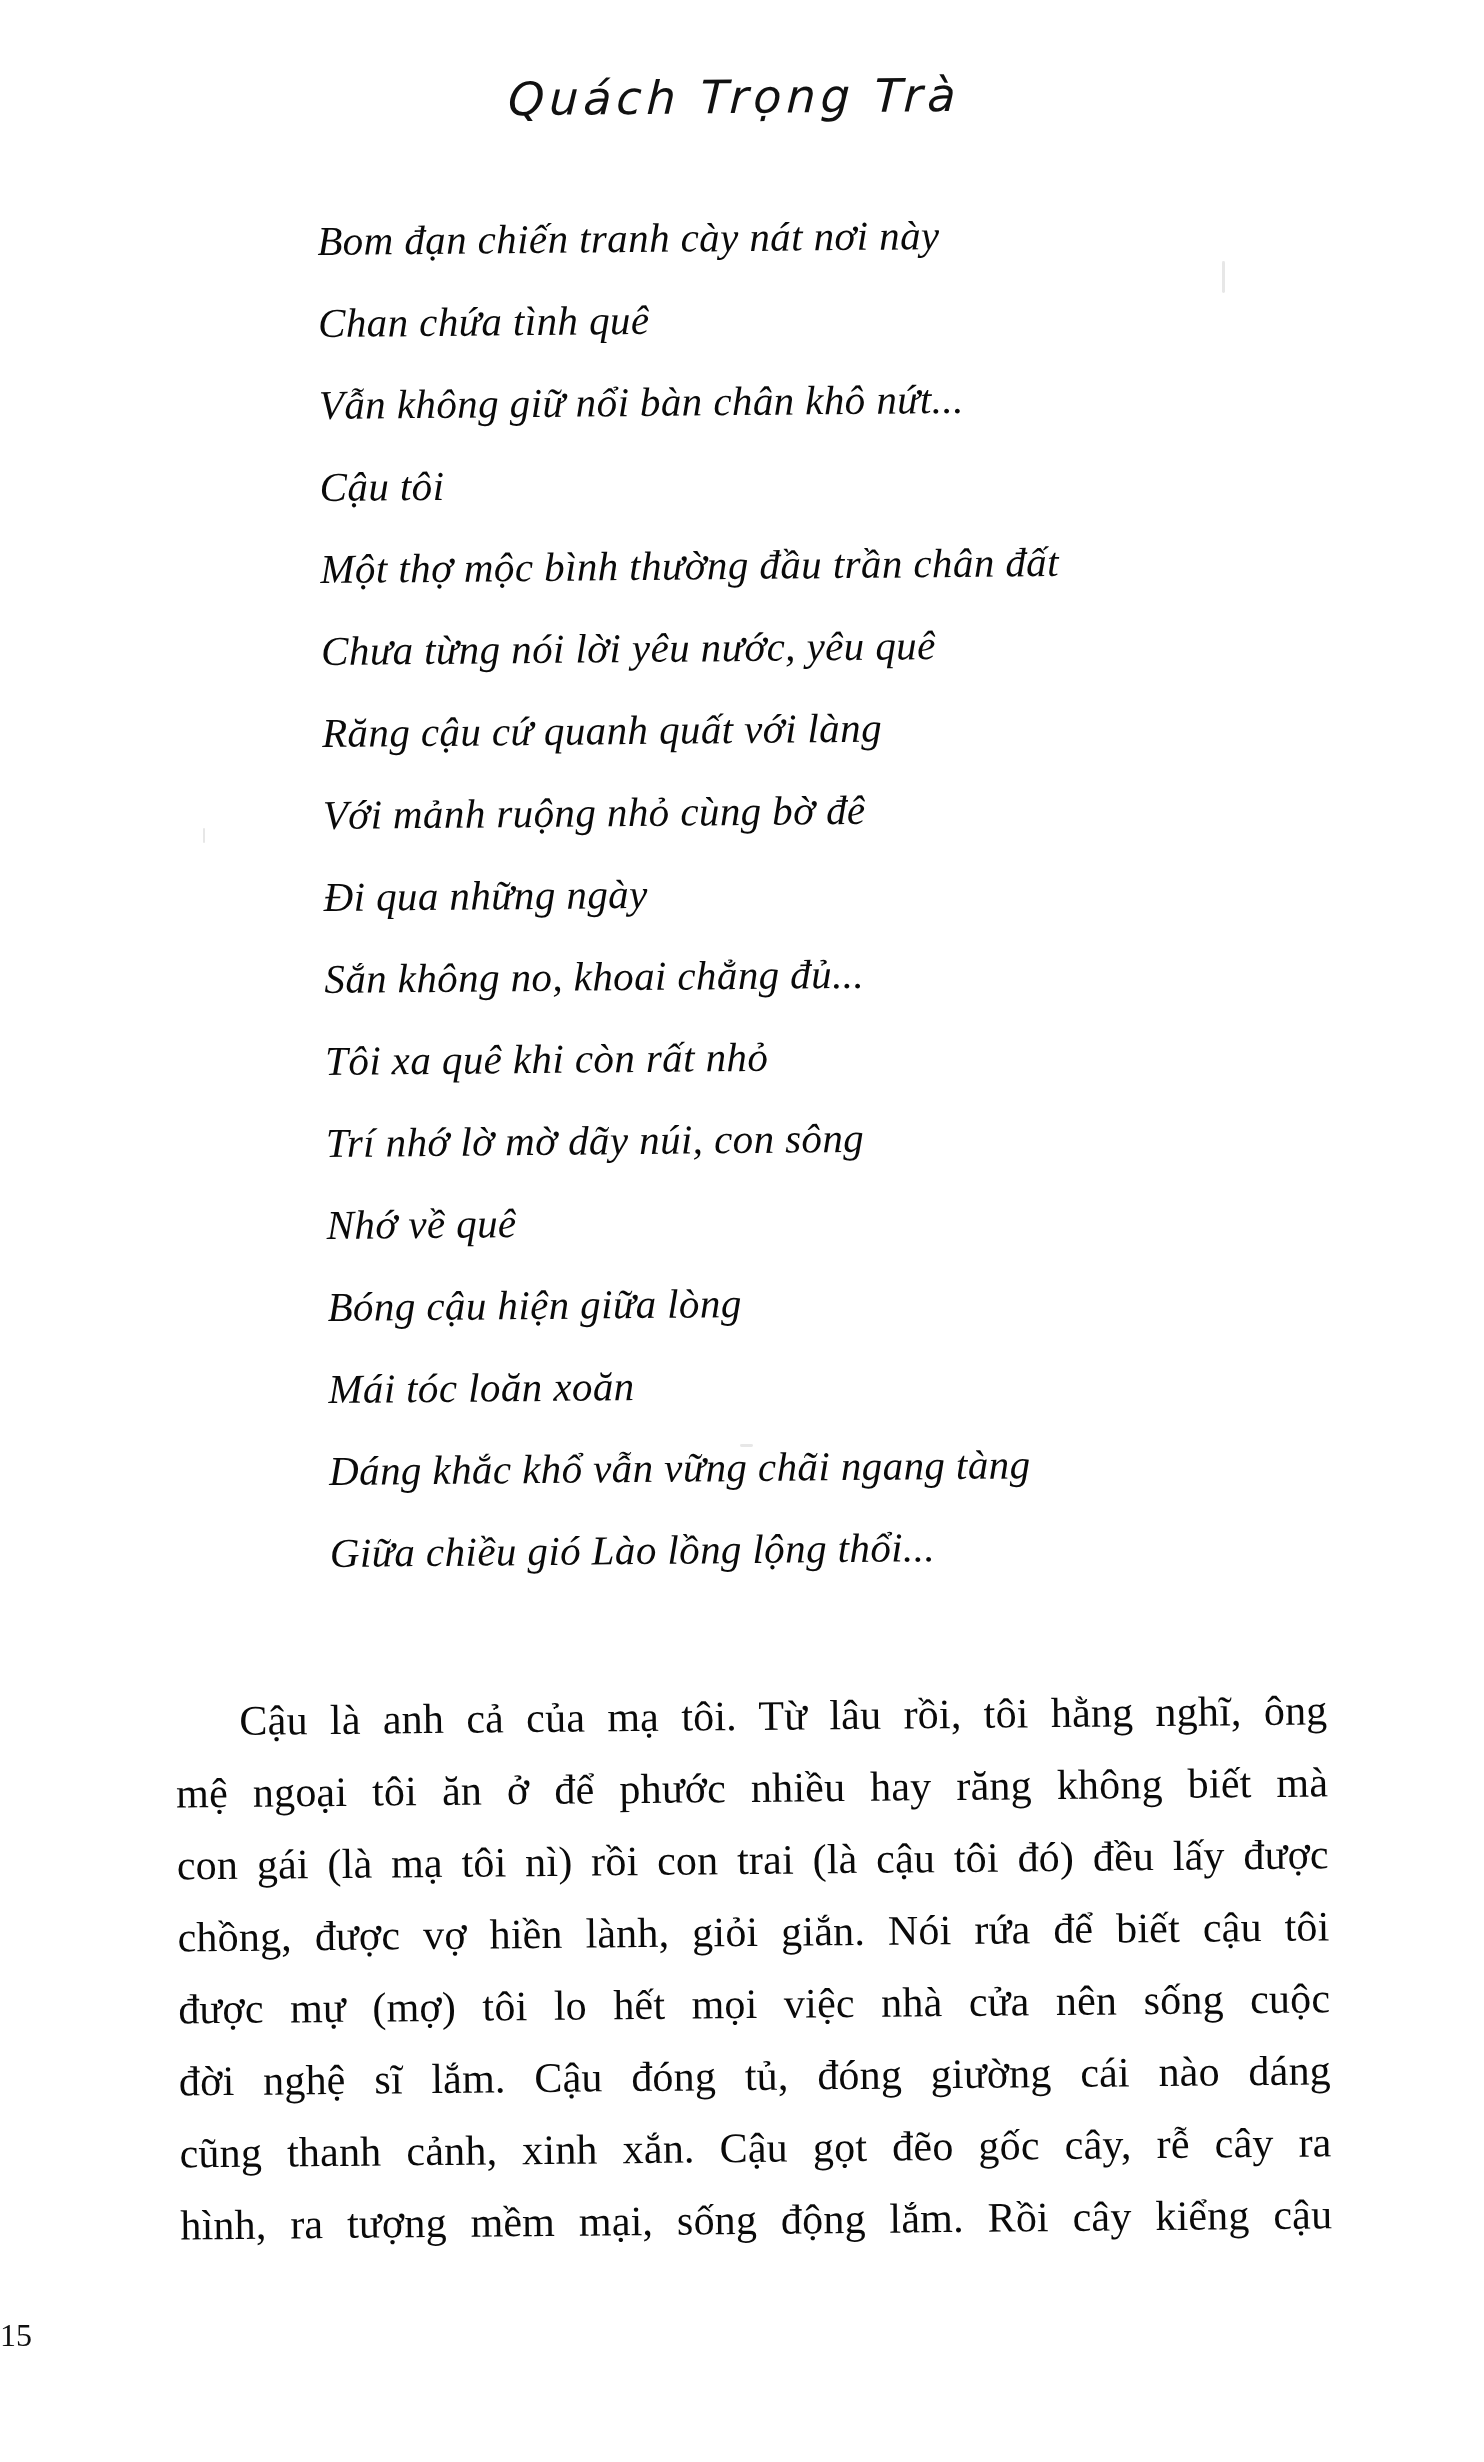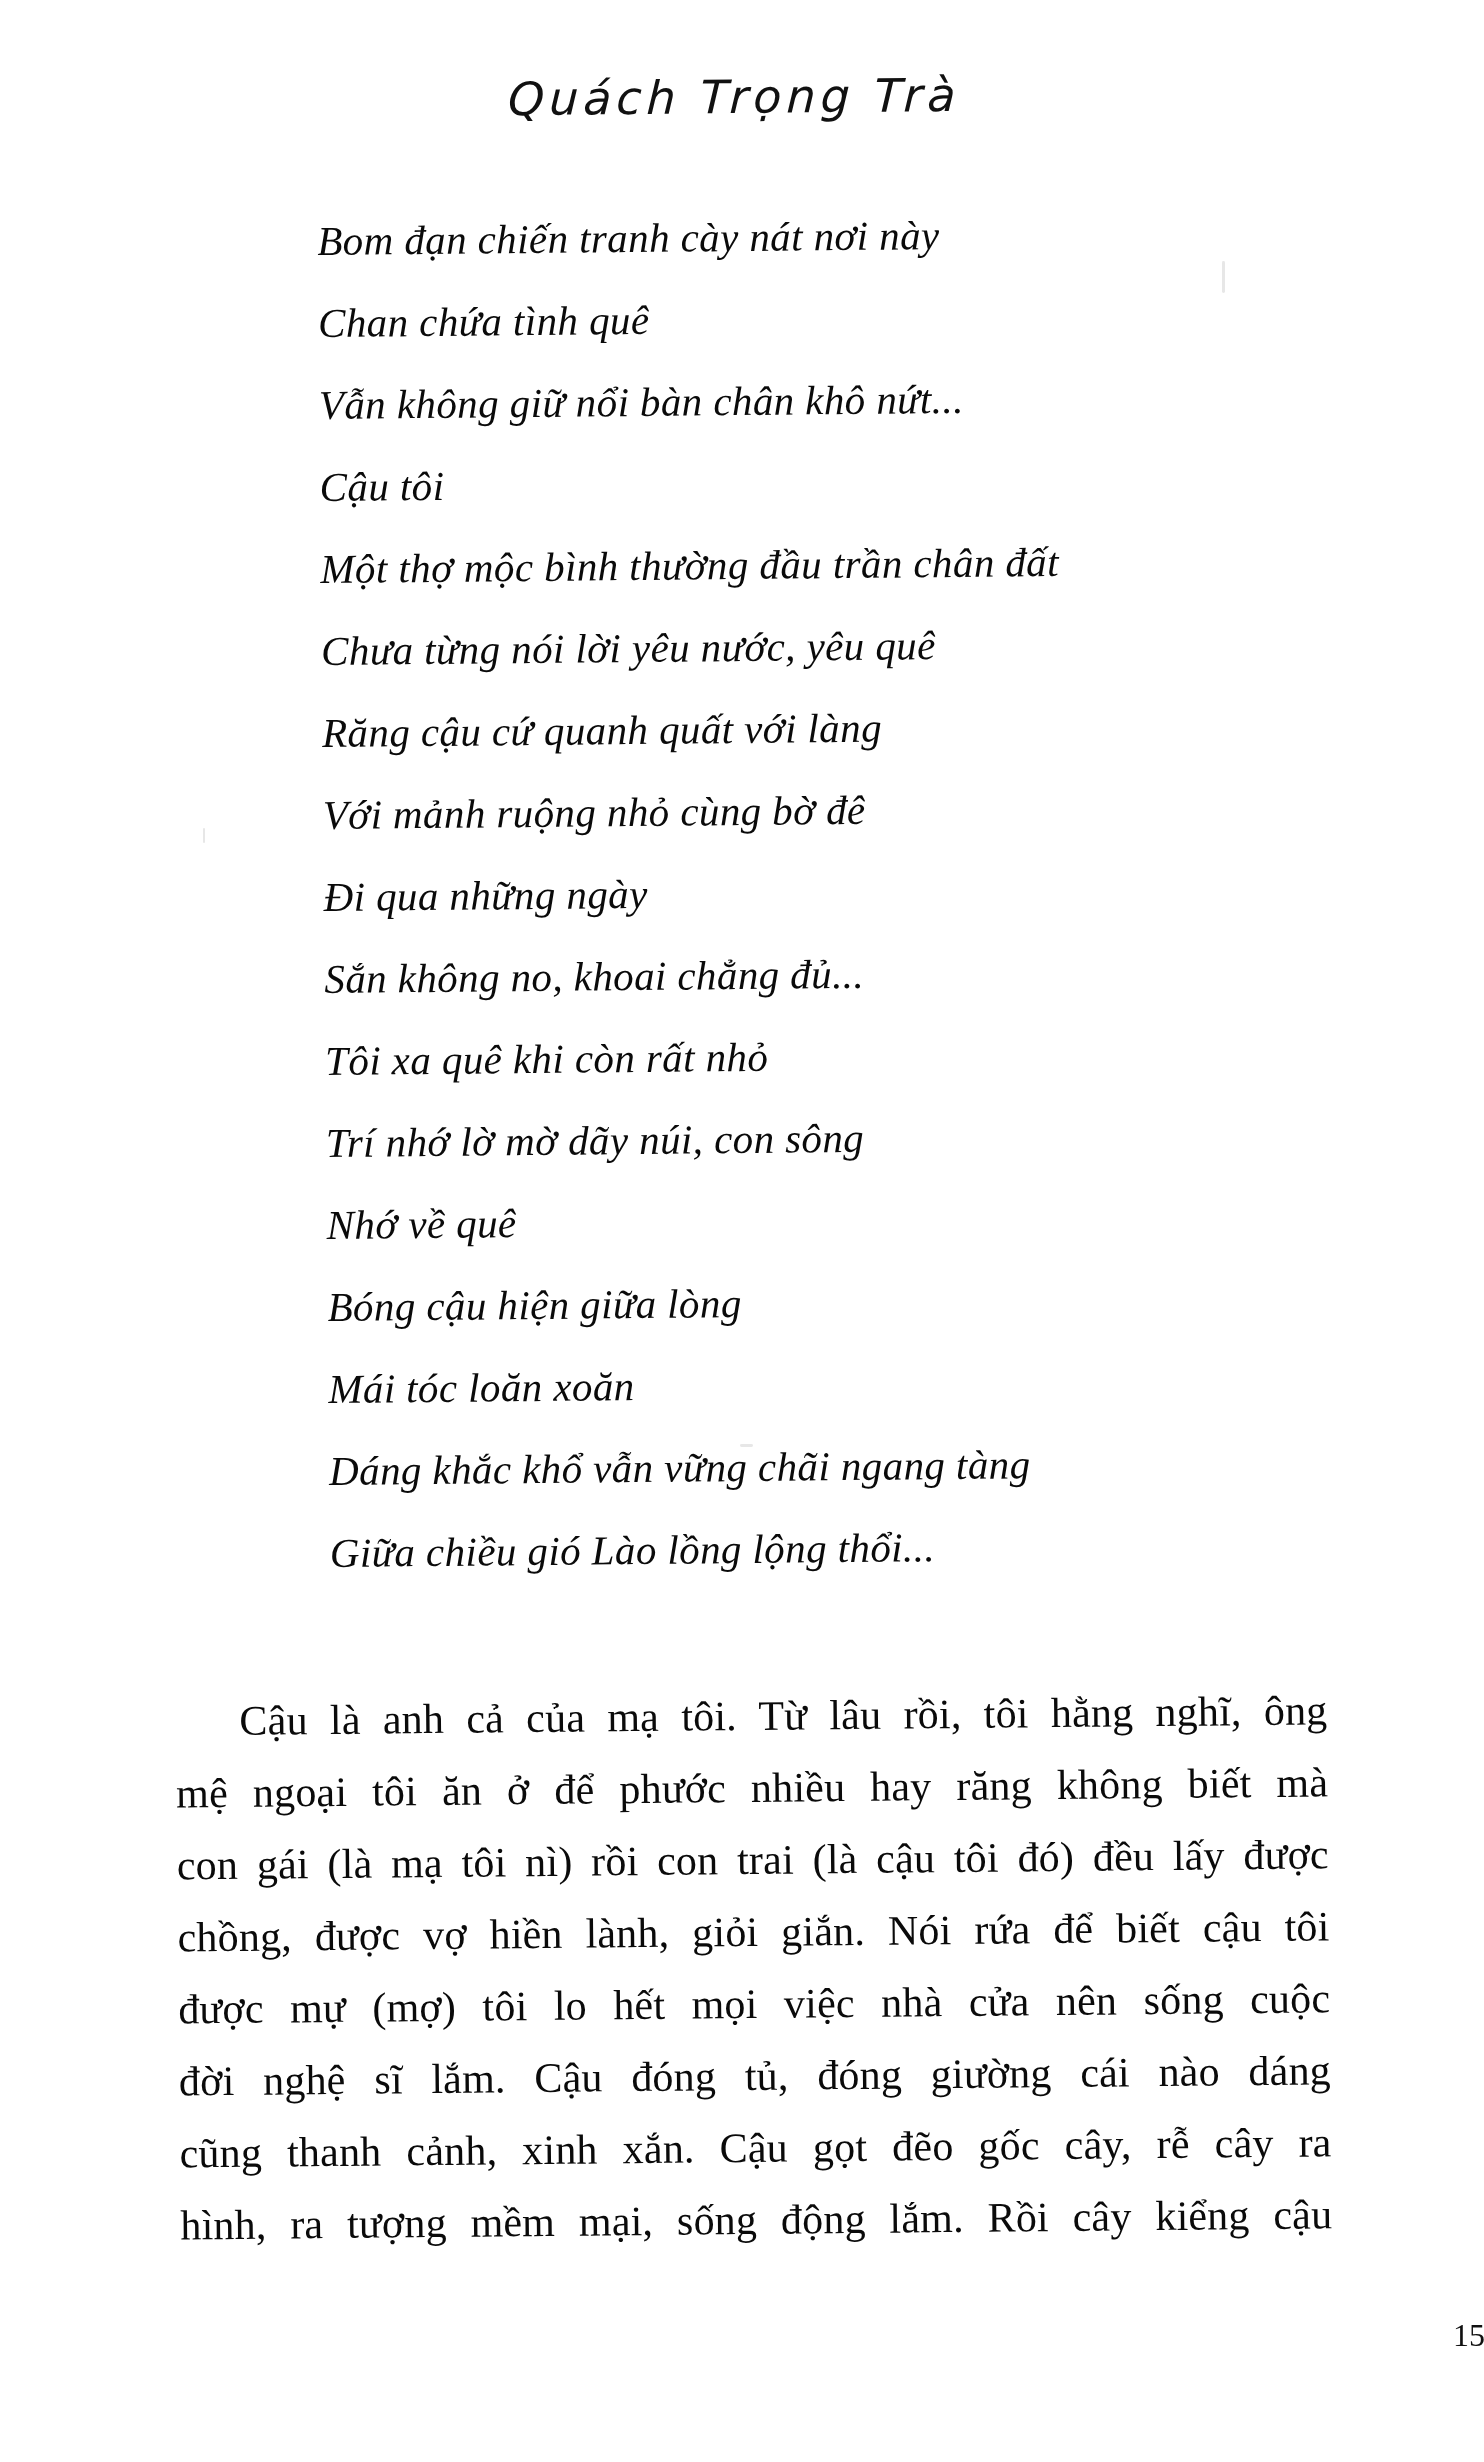"15" .page-number { text-align: right -> left }
